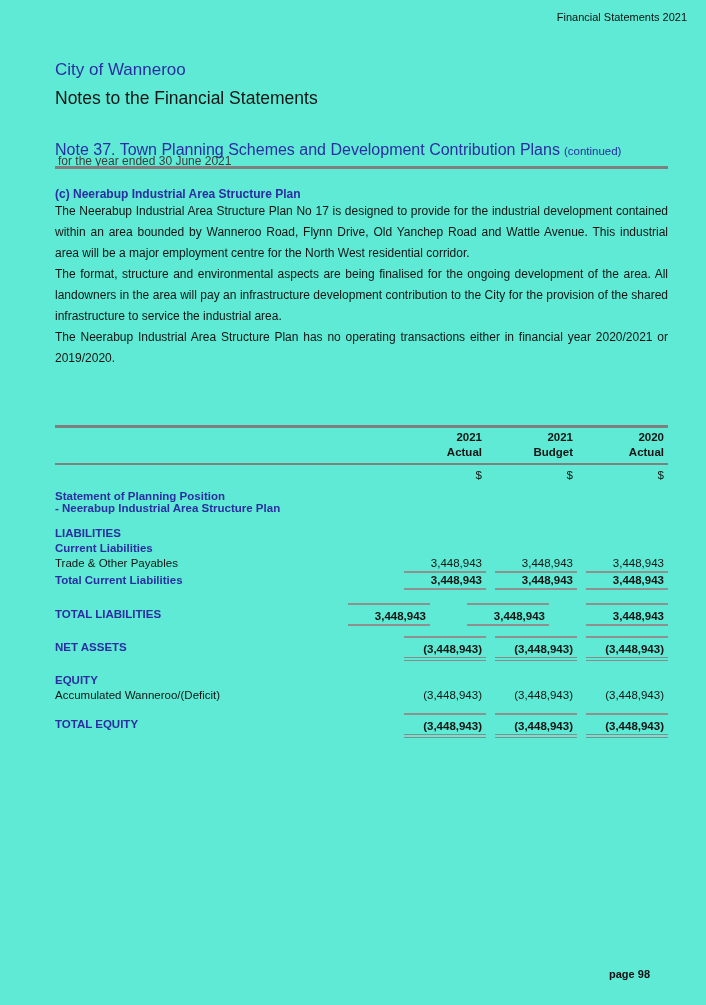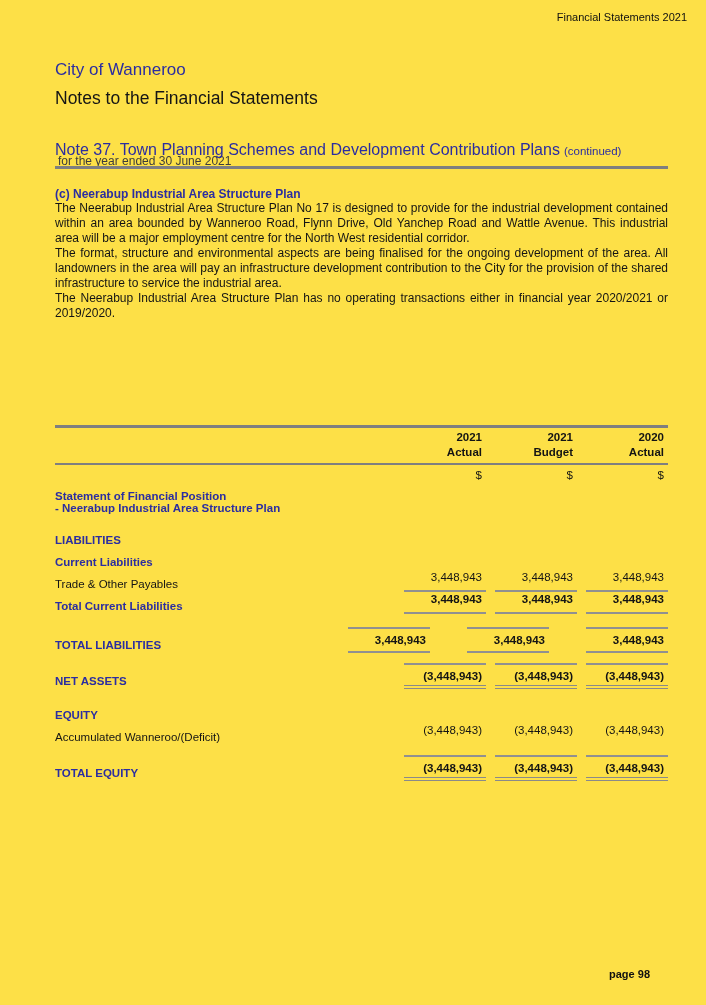"Financial Statements 2021" .page { background: #fde047 -> #5eead4 }
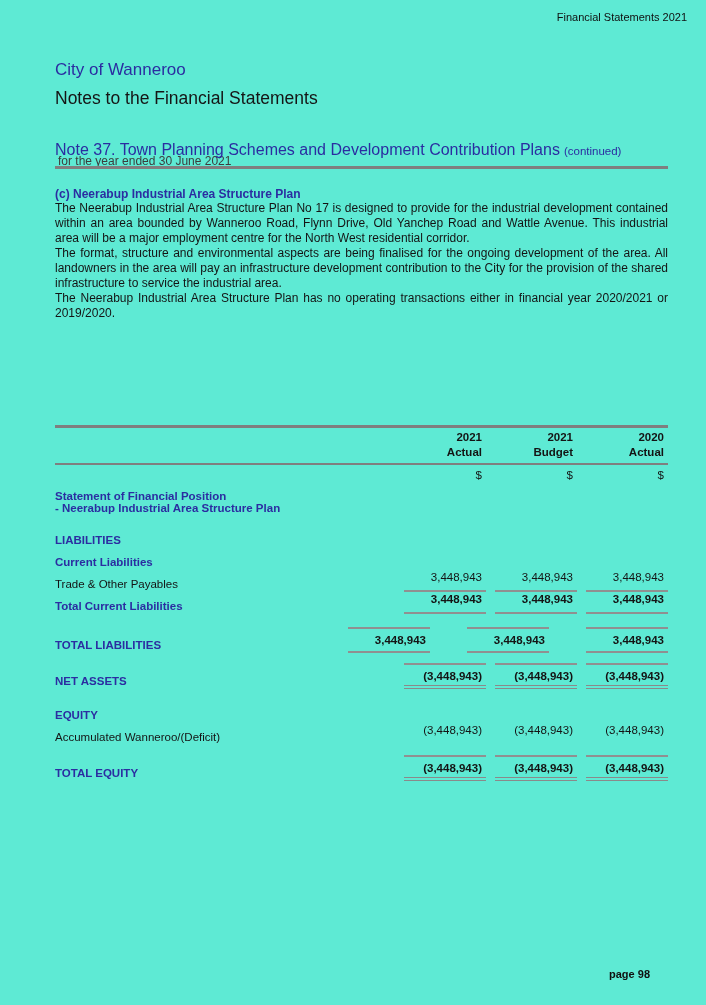"The Neerabup Industrial Area Structure" .section p { line-height: 15px -> 21px }
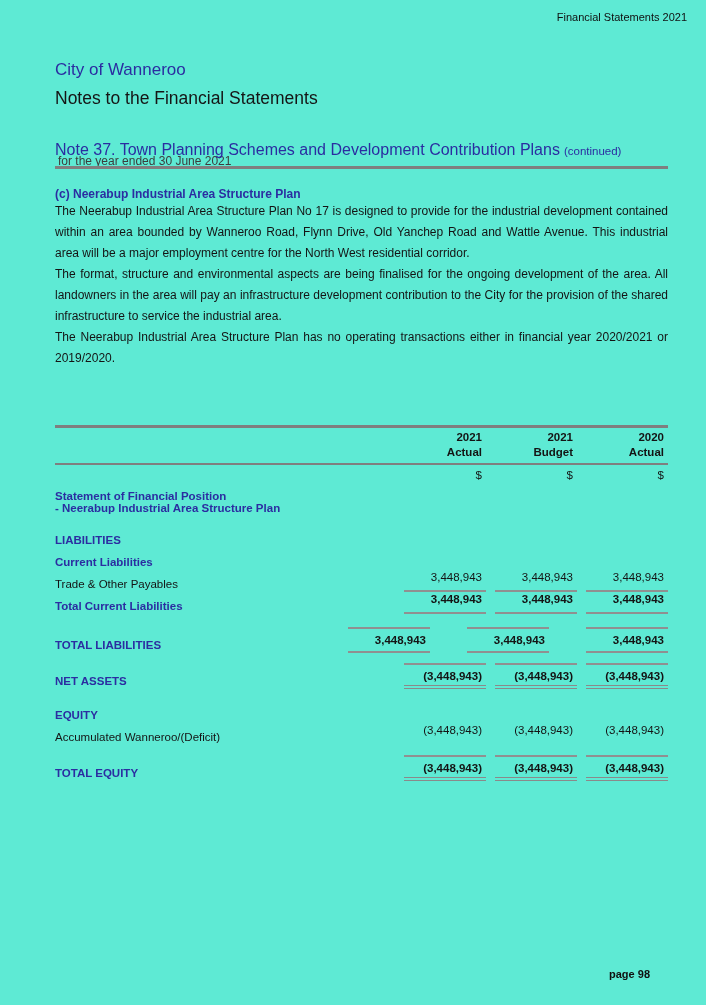"Statement of Financial Position" div.blue { text: Financial -> Planning }
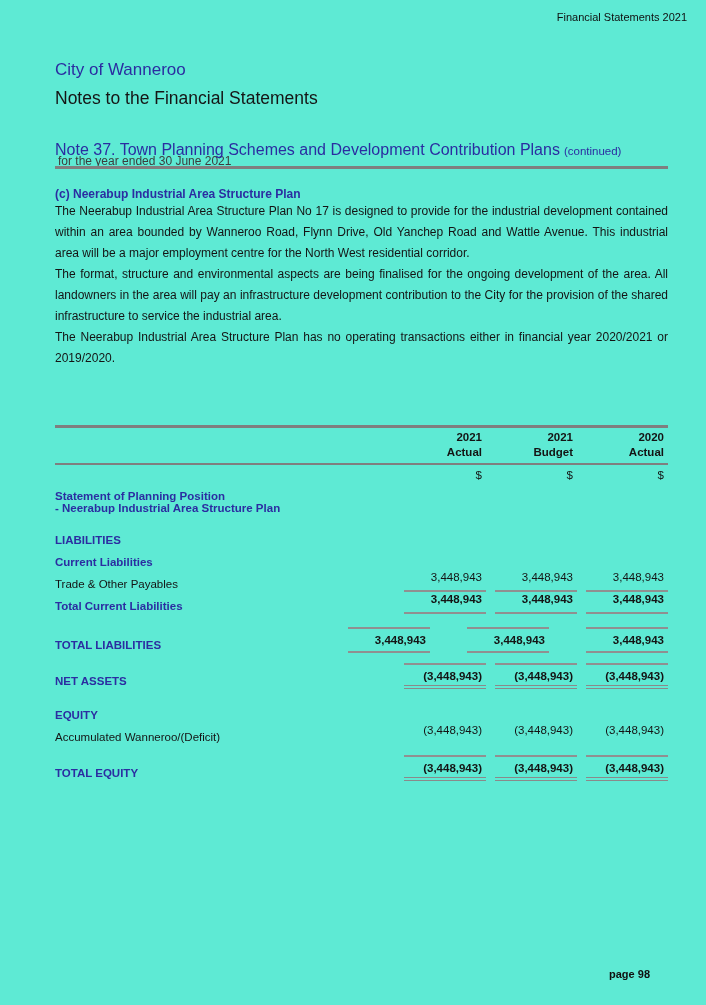"LIABILITIES" .lbl { margin-top: 7px -> none }
